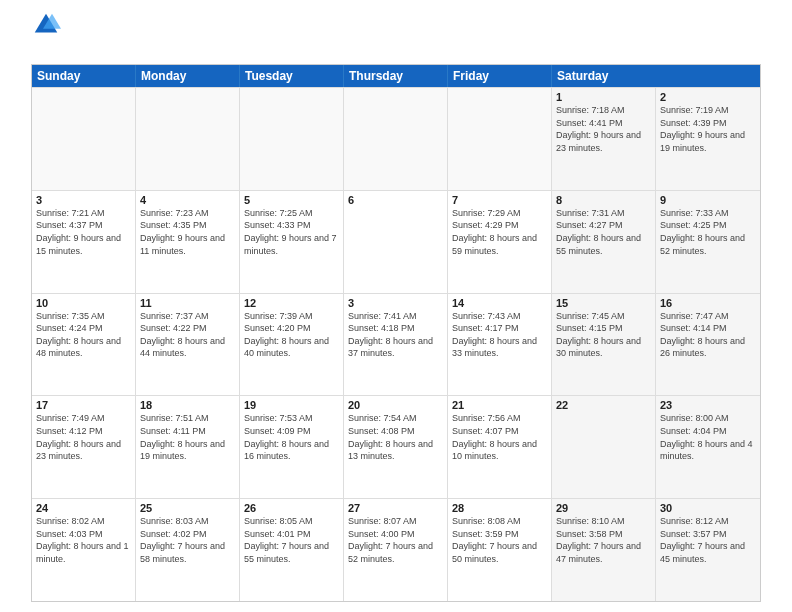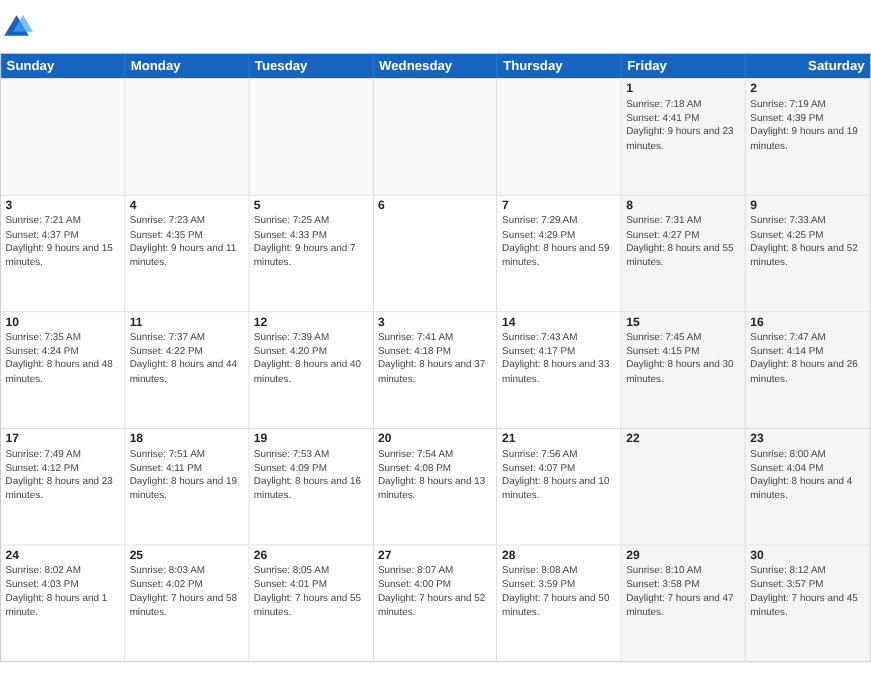"Sunday" .page { gap: none -> 16px; padding: 10px 0 -> 10px 31px }
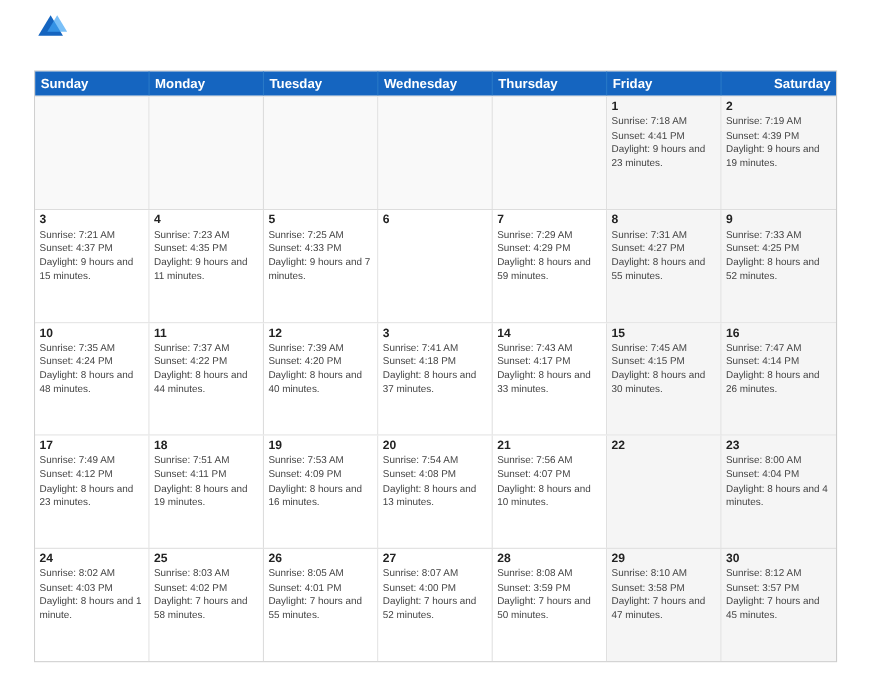"Wednesday" div.cal-header-cell { html: <div>Wednesday</div> -> none }
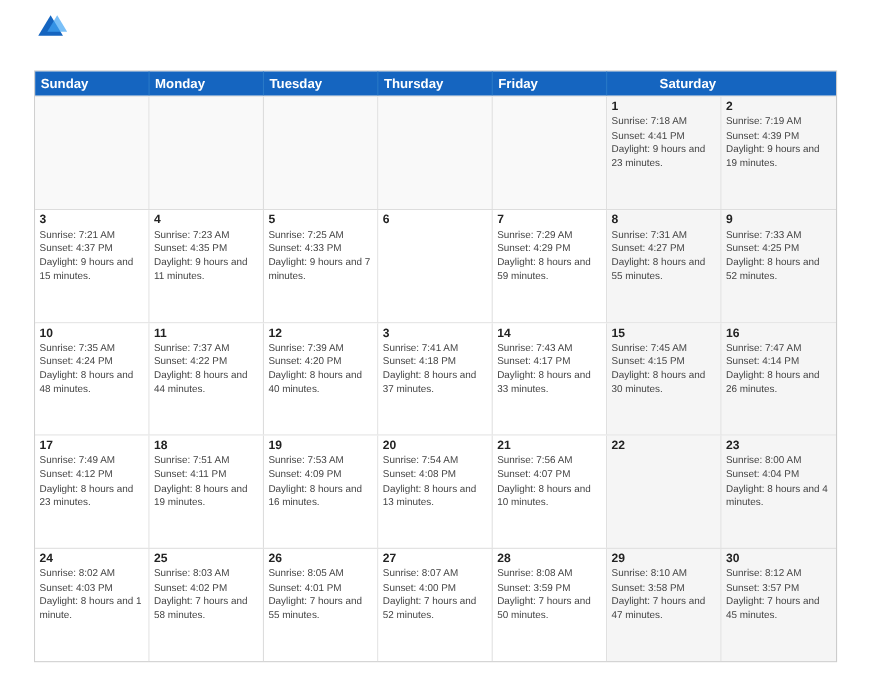"Saturday" .cal-header-cell:last-child { text-align: right -> none }
